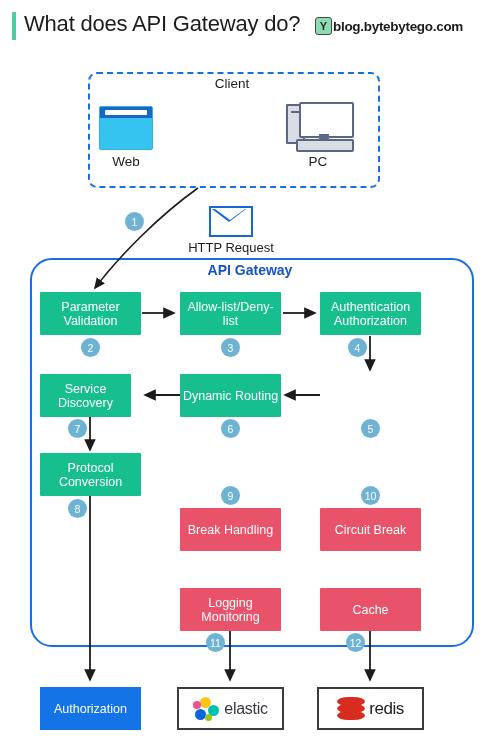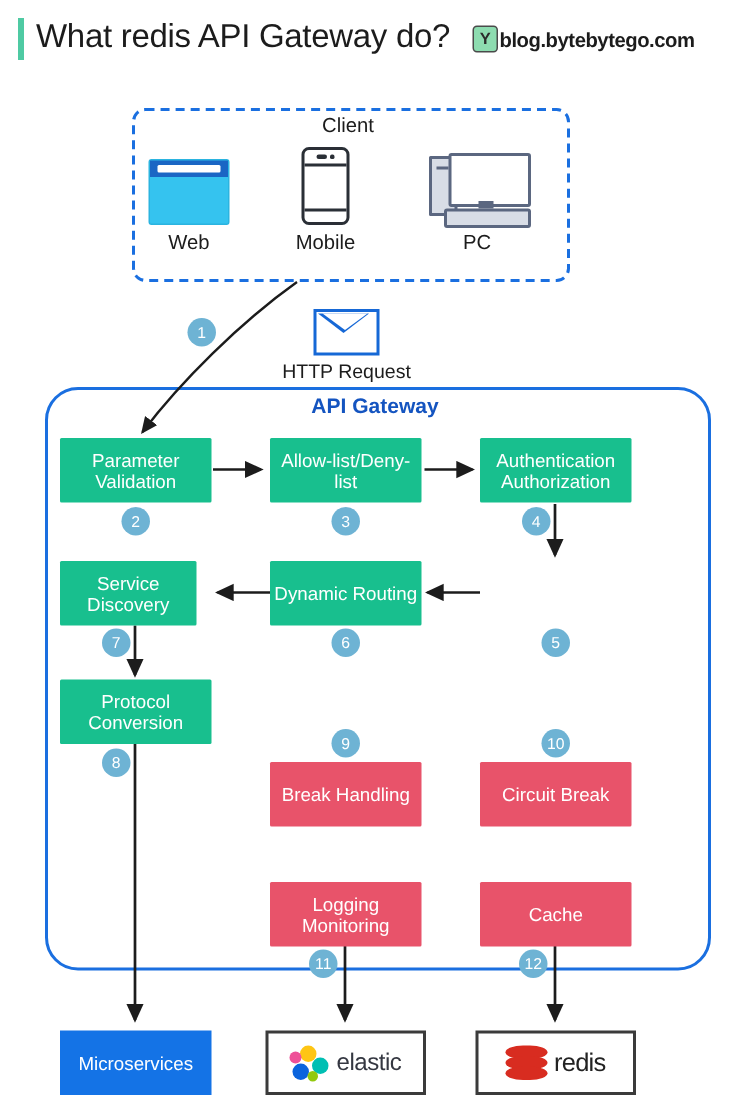"What redis API Gateway do?" div { text: redis -> does }
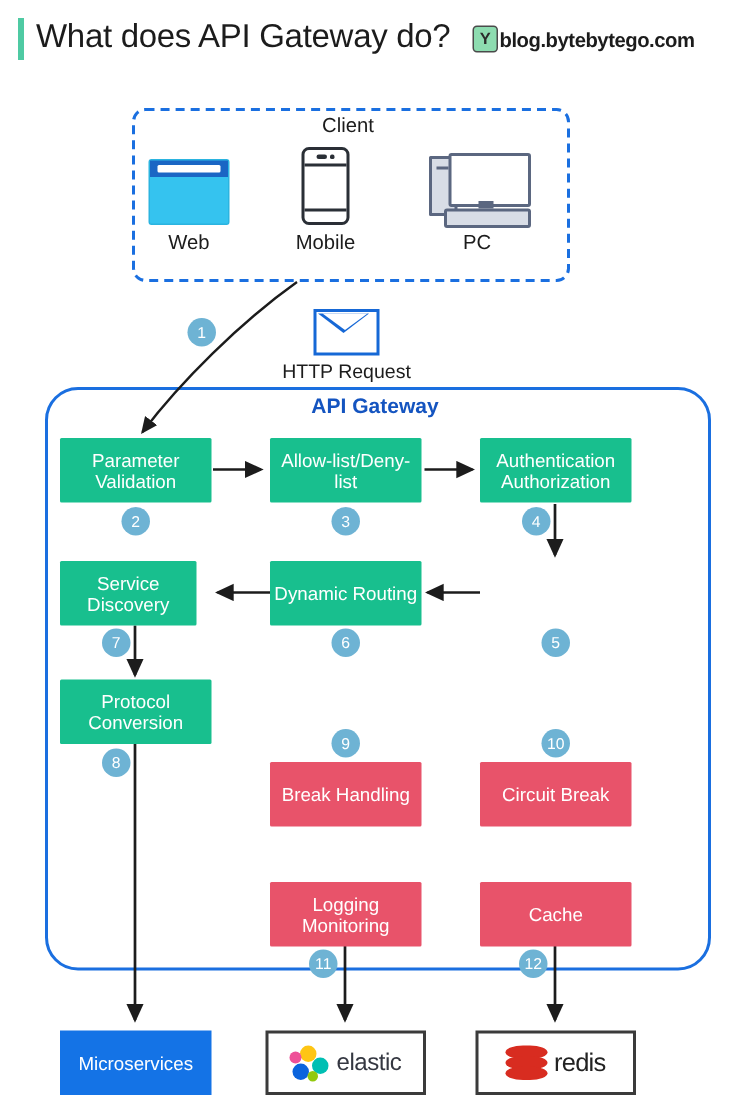"Mobile" div.client-item { html: <div> <div> <div> <div> <div></div> <div></div> </div> <div></div> </div> </div> <div>Mobile</div> </div> -> none }
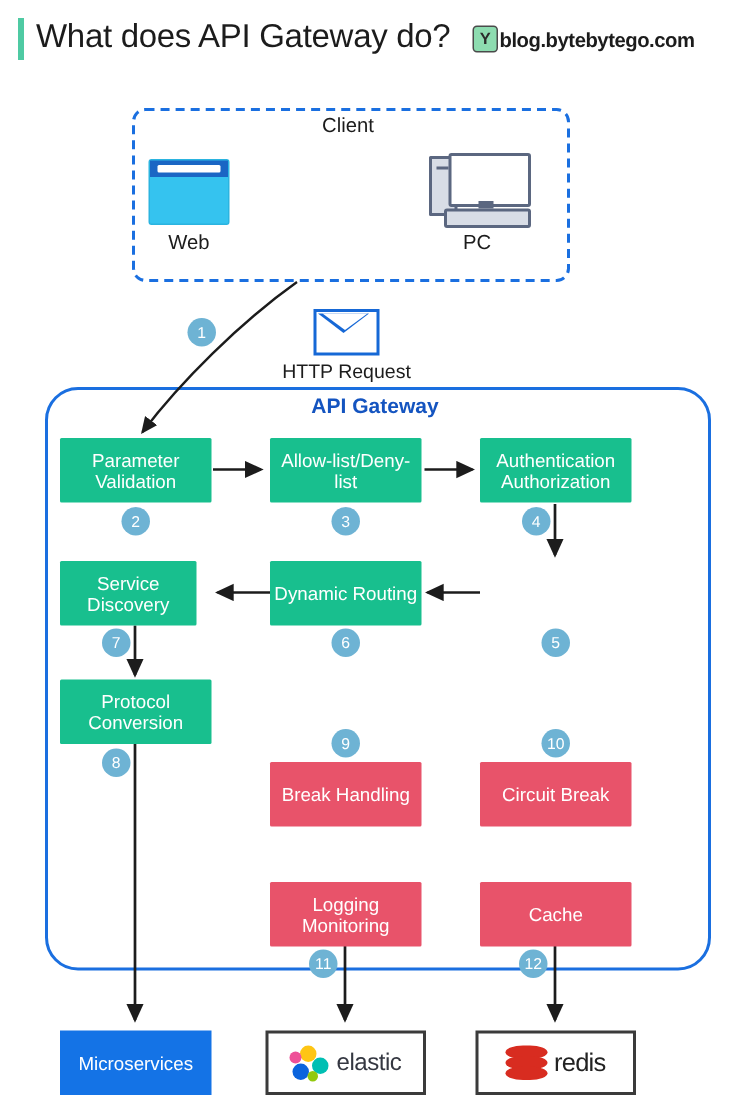"Microservices" div.out { text: Microservices -> Authorization }
